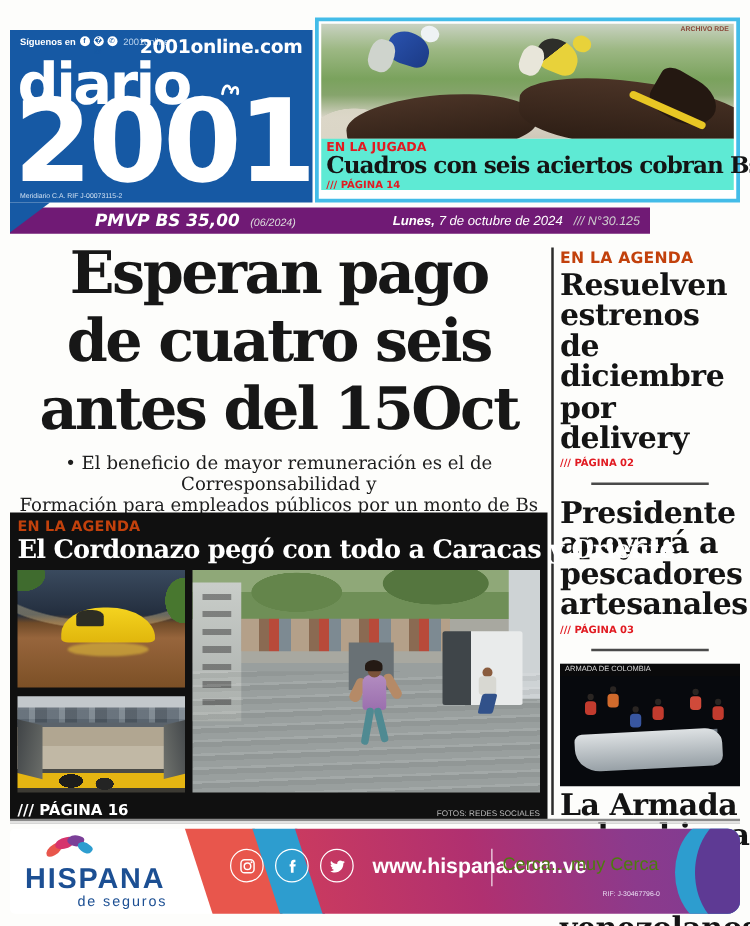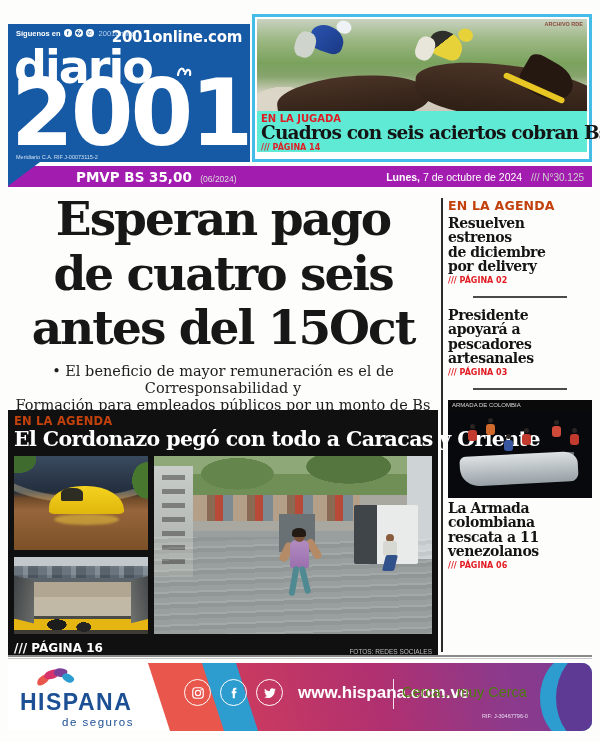"PMVP BS 35,00 (06/2024)" .info-bar { background: #a21caf -> #701a75; font-style: none -> italic; width: 584px -> 512px }
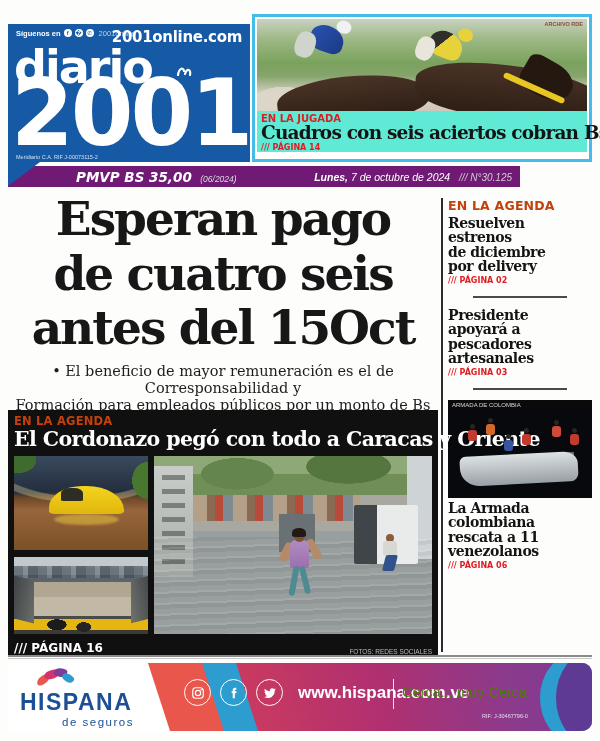"Resuelven" .story-title { font-size: 14px -> 24px }
